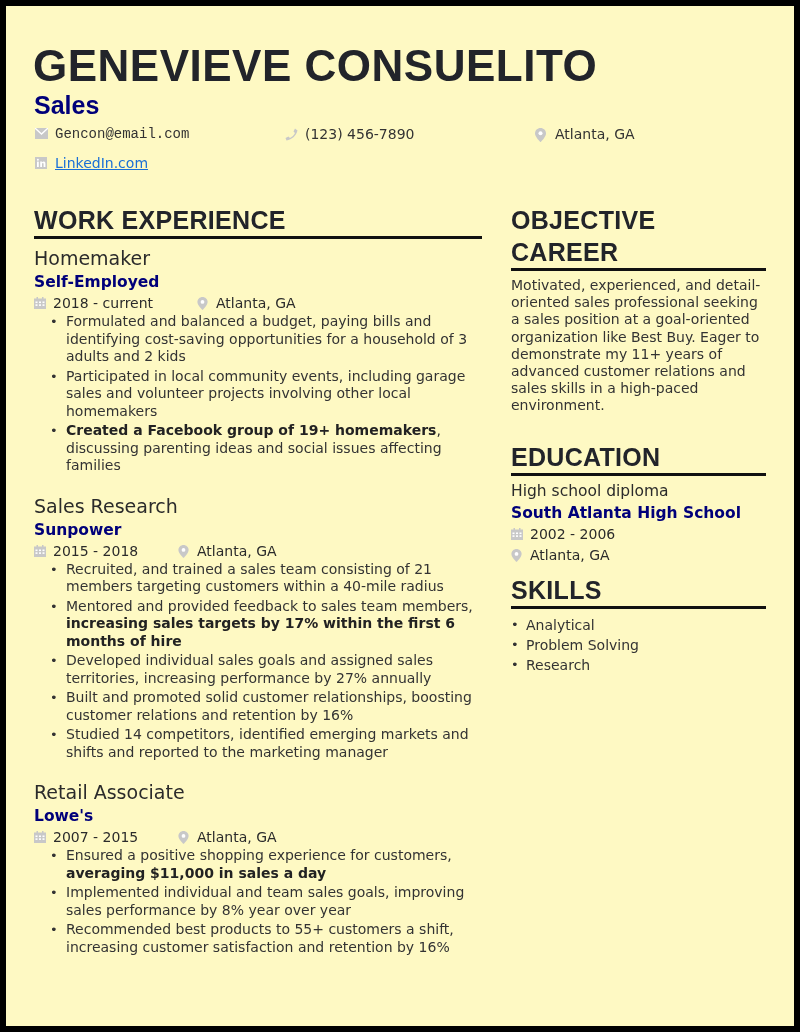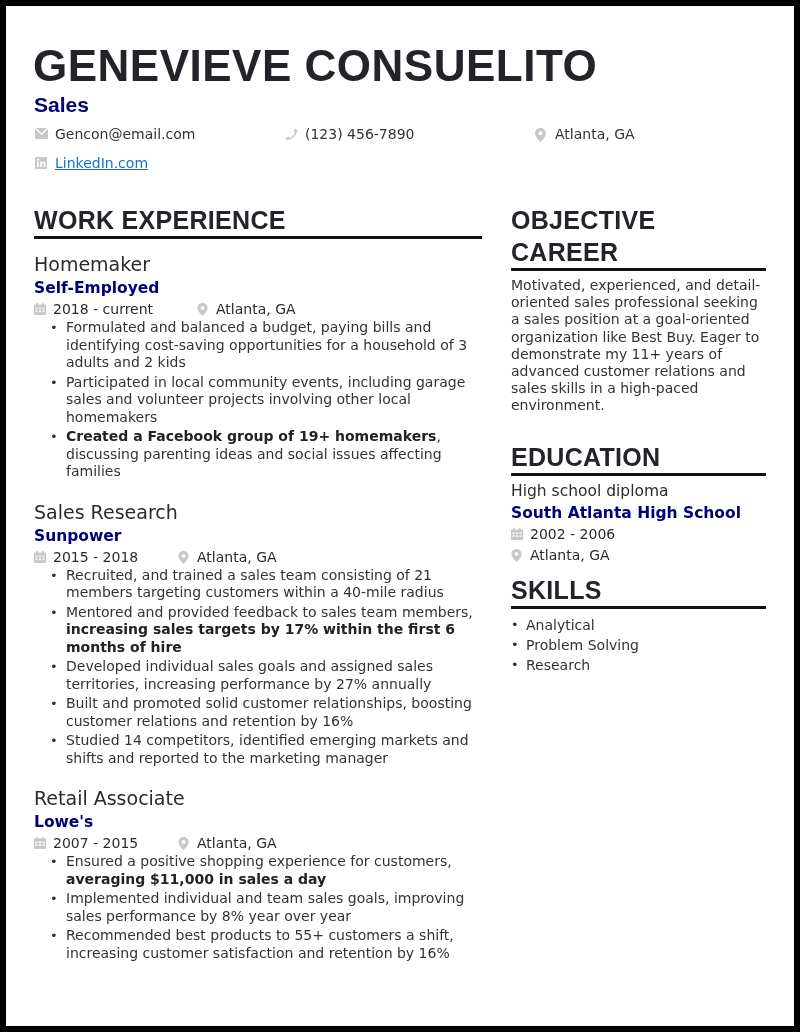"GENEVIEVE CONSUELITO" .page { background: #ffffff -> #fef9c3 }
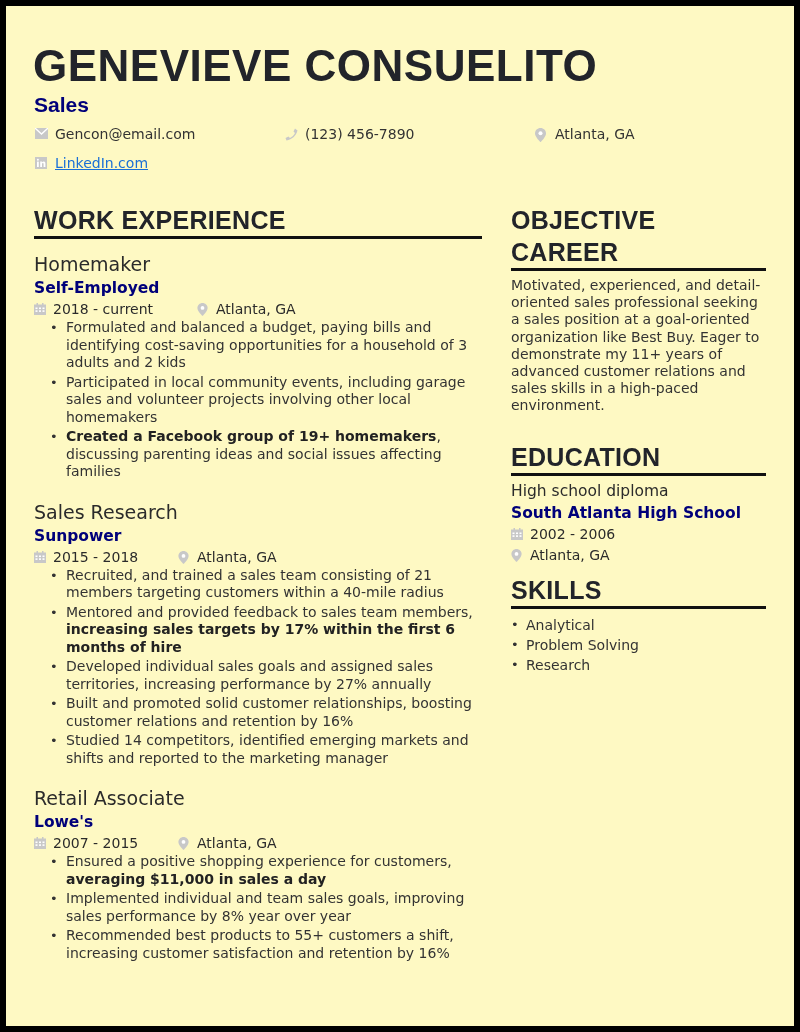"Sales" .title { font-size: 21px -> 25px }
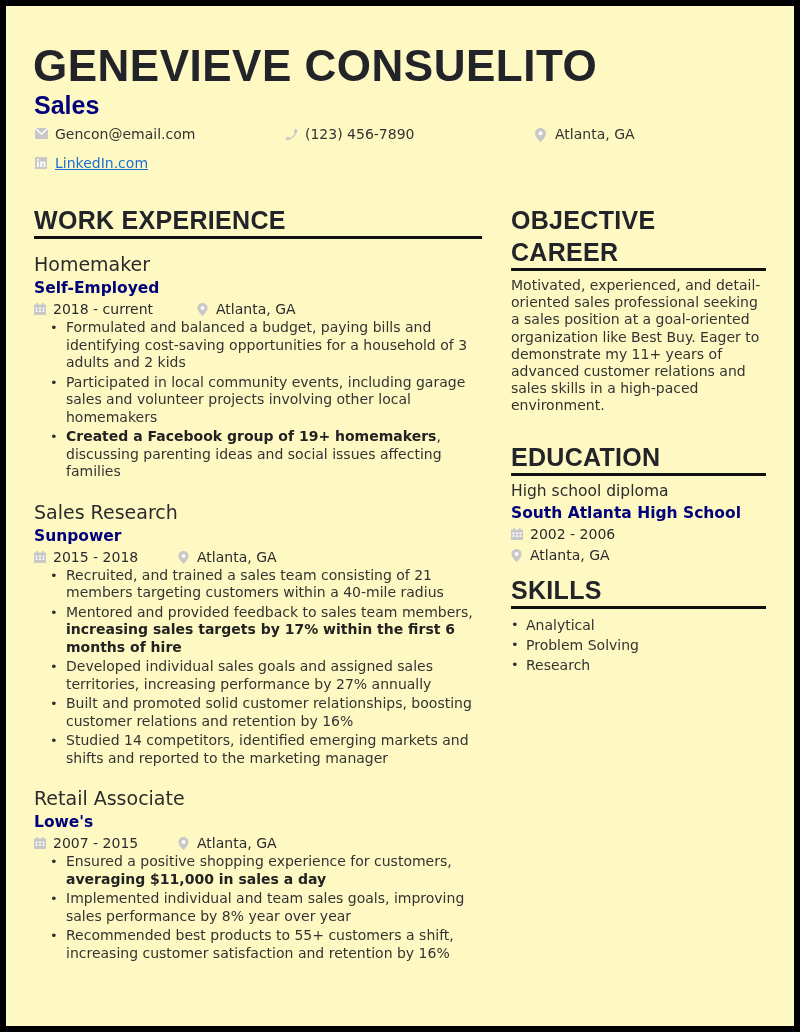"Gencon@email.com" div.contact { font-family: none -> Liberation Mono, monospace }
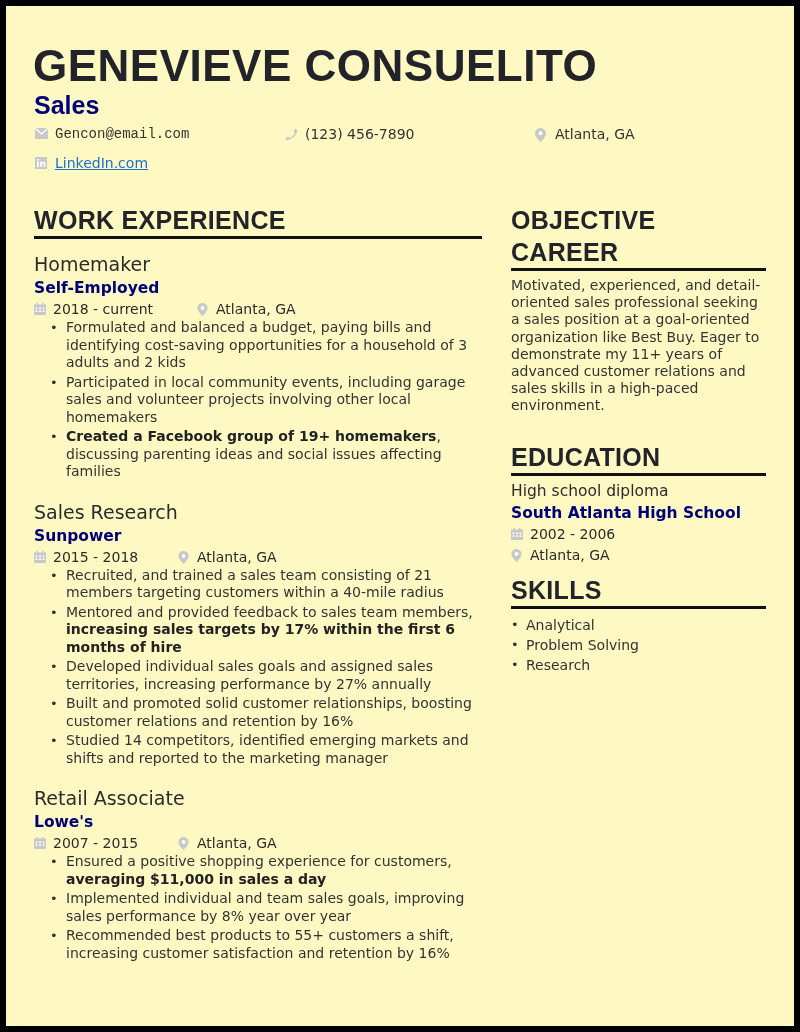"Homemaker" .job { margin-top: 12px -> 6px }
